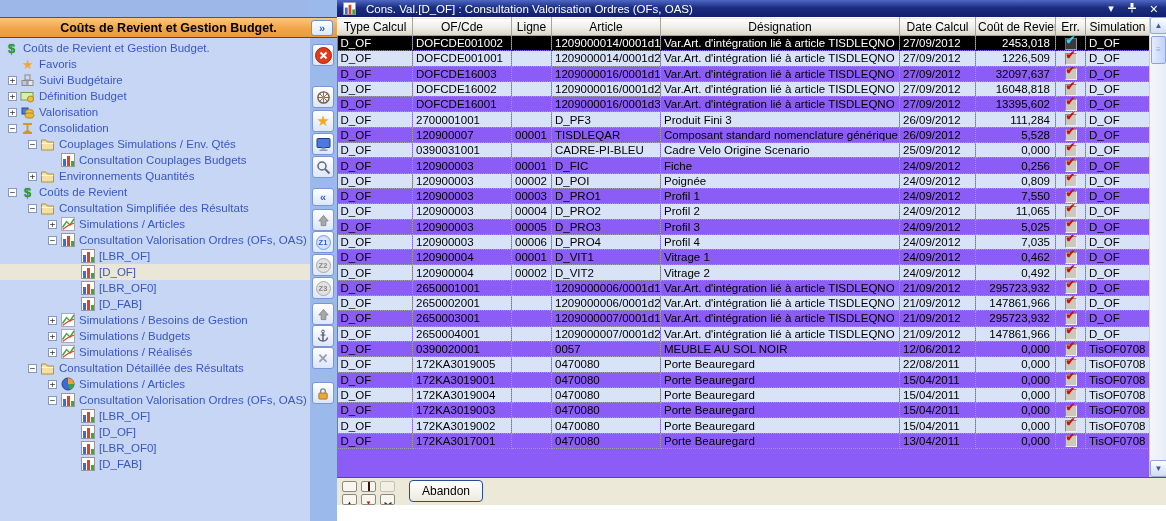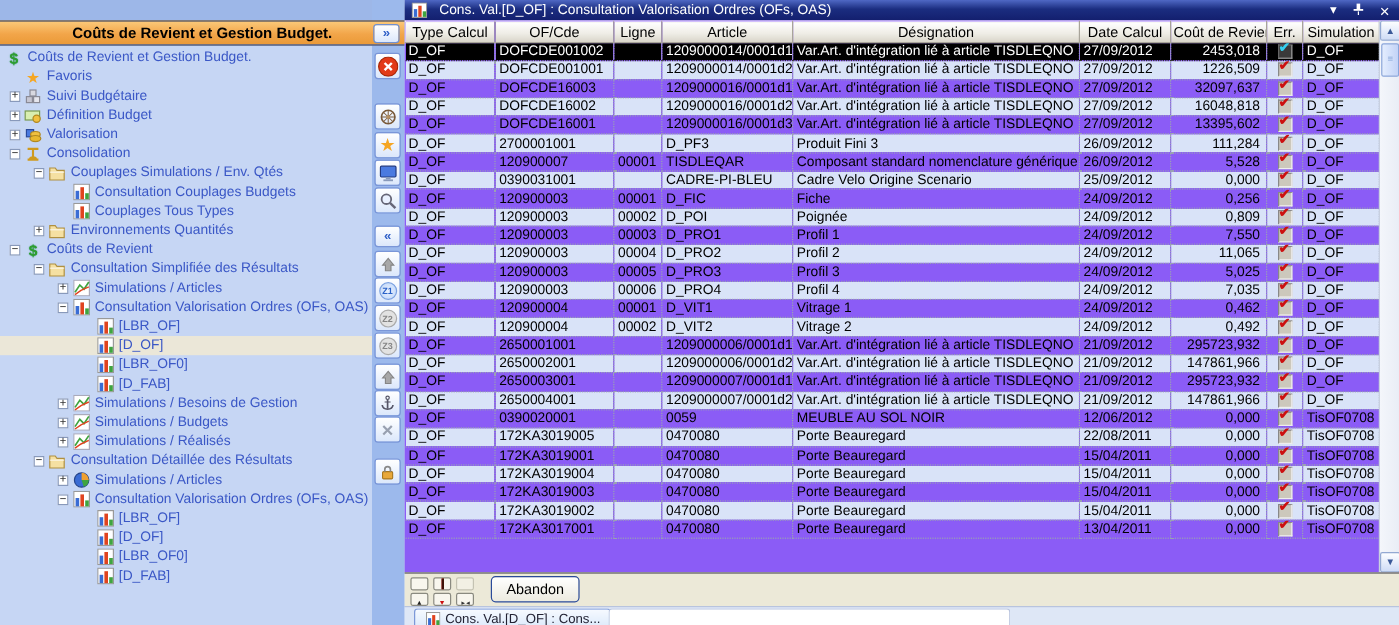"Couplages Tous Types" div.tree-item { html: <div> <span></span> <span> <svg> <rect></rect> <rect></rect> <rect></rect> <rect></rect> </svg> </span> <span>Couplages Tous Types</span> </div> -> none }
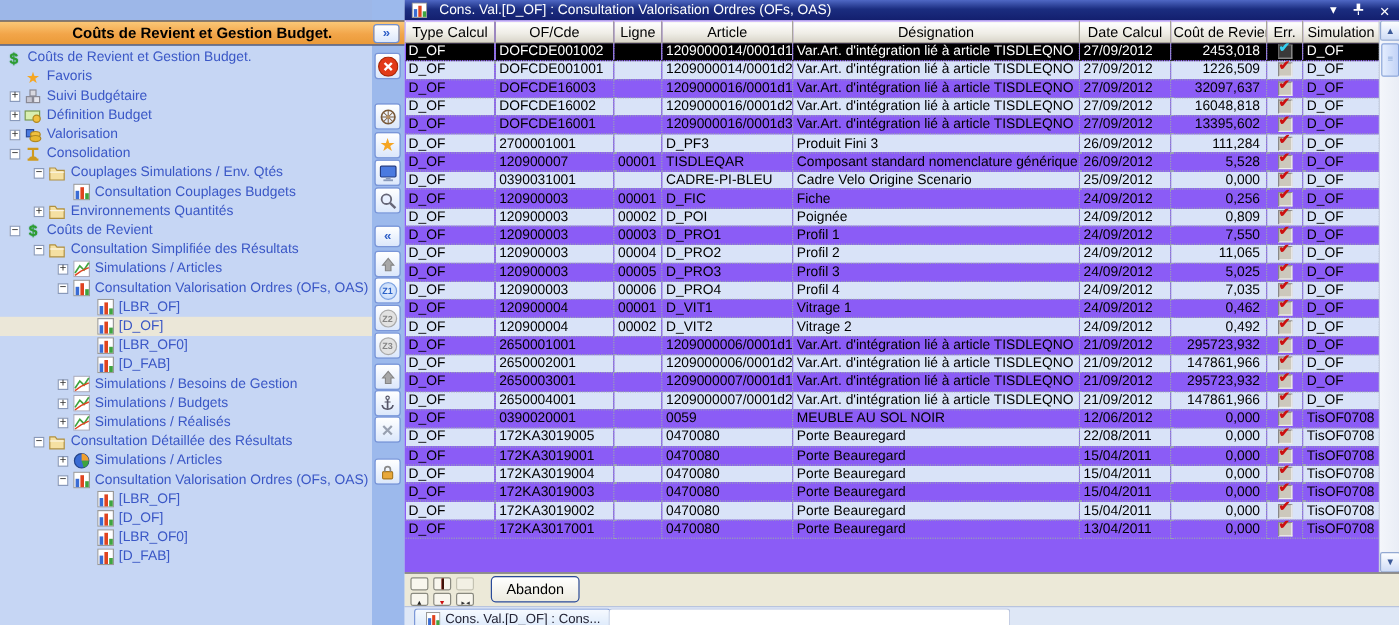"0059" td { text: 0059 -> 0057 }
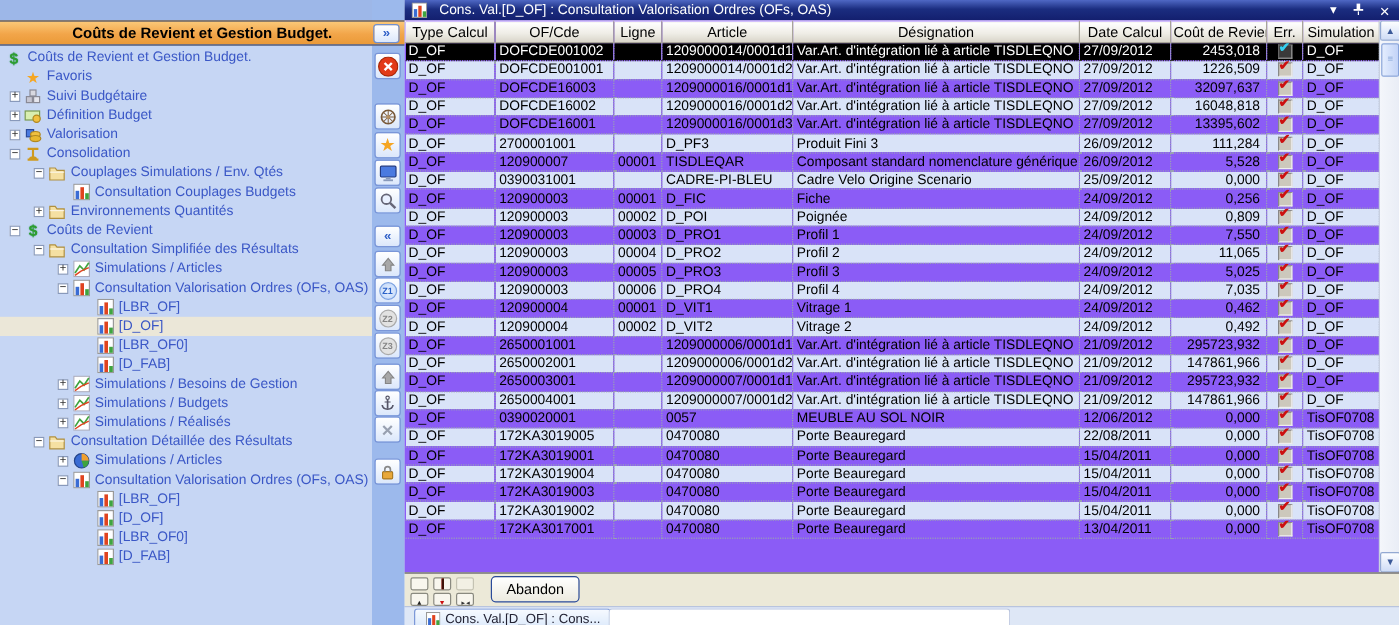"Cons. Val.[D_OF] : Cons..." div.tabstrip { html: <div> <div> <span> <svg> <rect></rect> <rect></rect> <rect></rect> <rect></rect> </svg> </span> <span>Cons. Val.[D_OF] : Cons...</span> </div> <div></div> </div> -> none }
